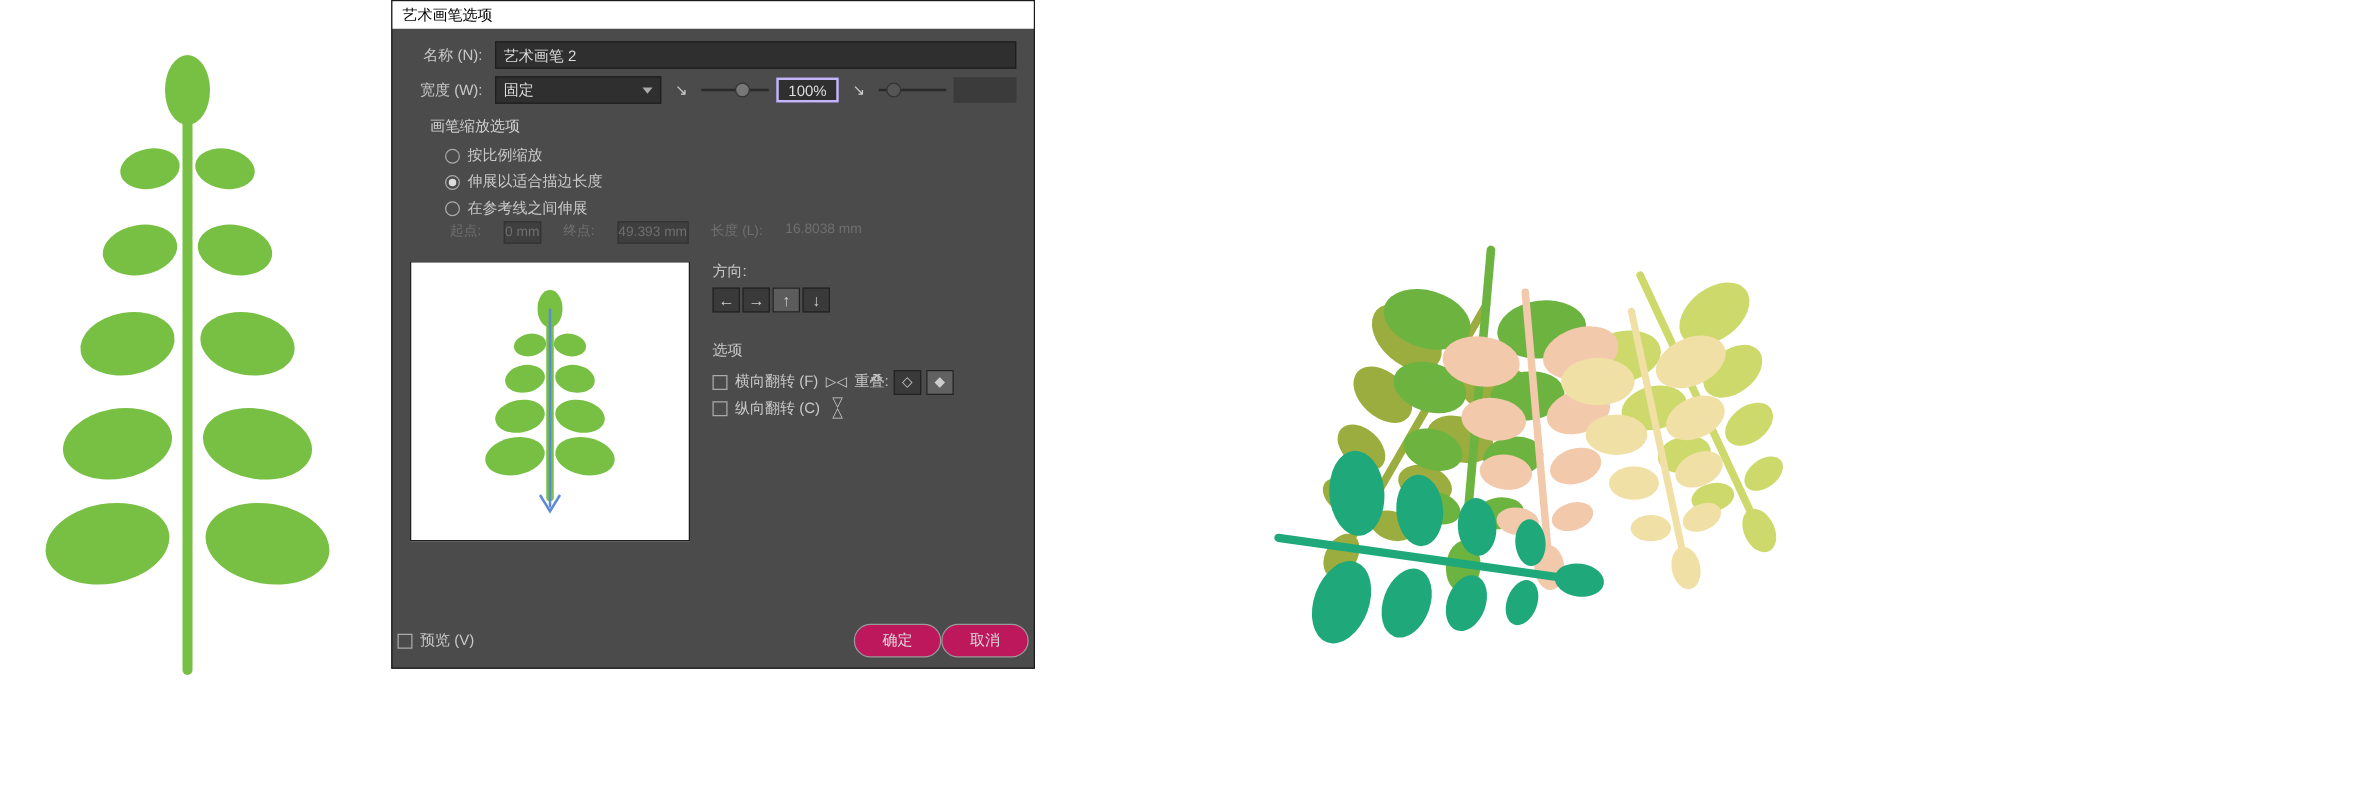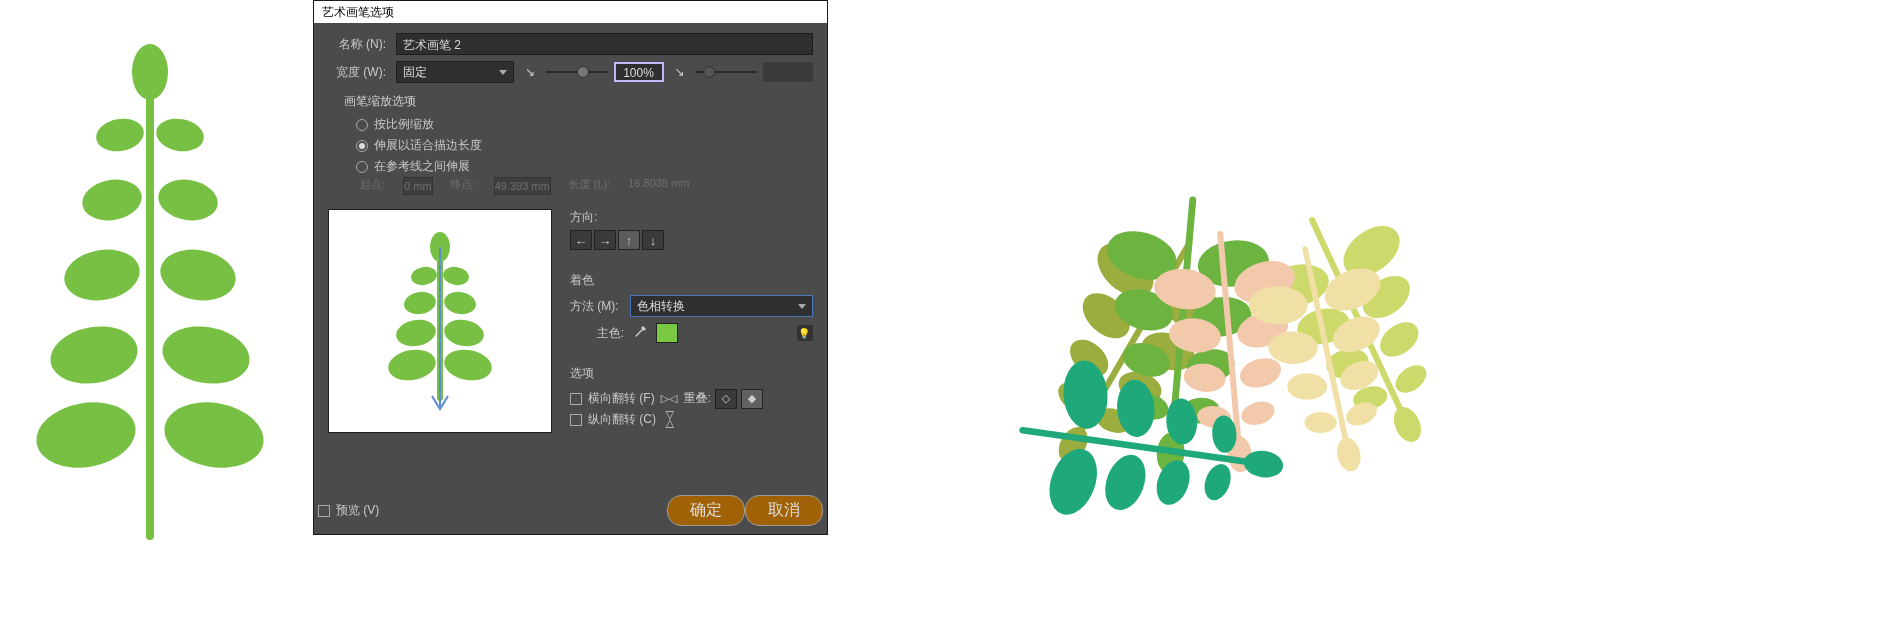"固定" div.select { width: 118px -> 133px }
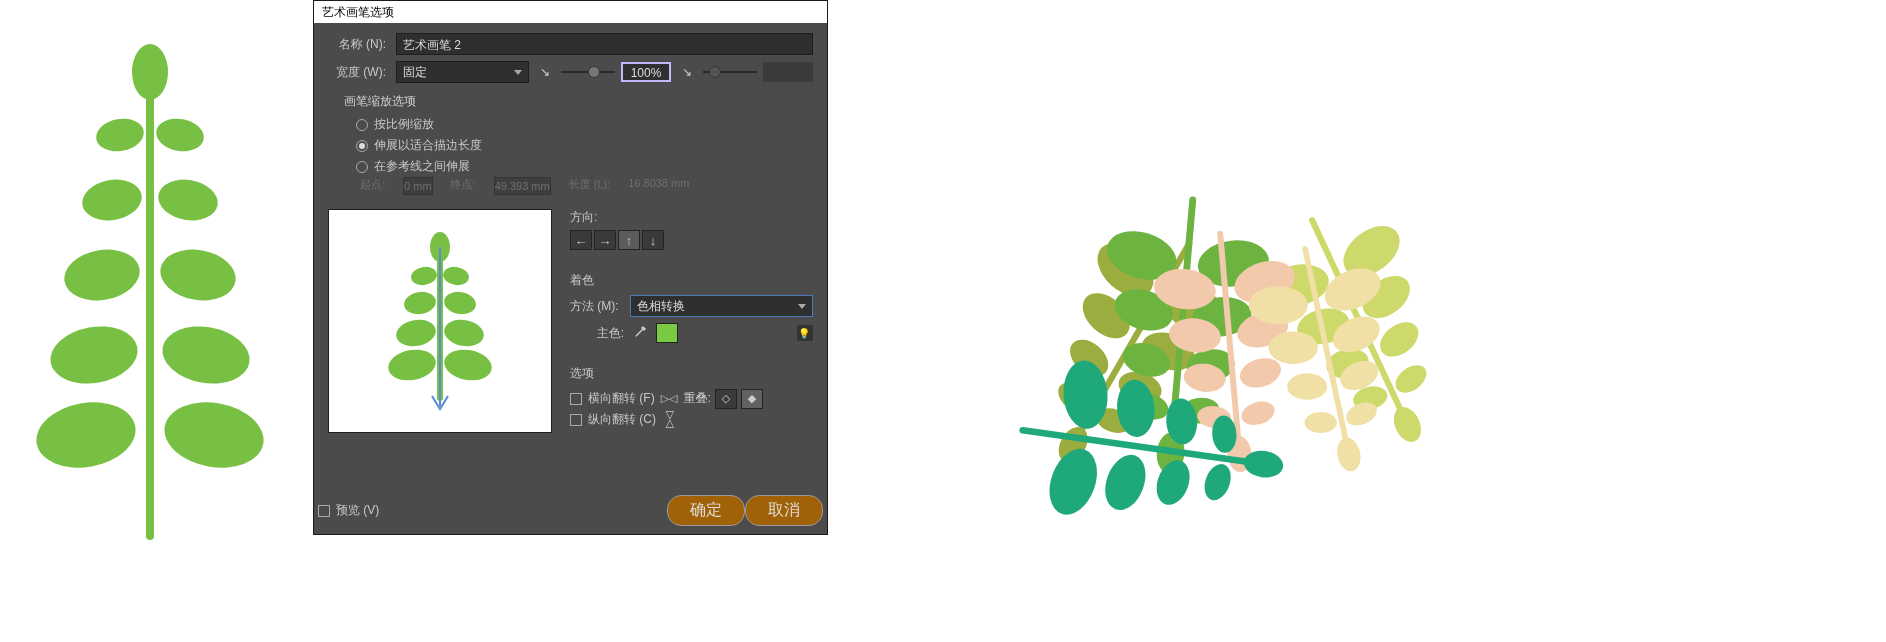"着色" div { html: <div> <div>着色</div> <div> <span>方法 (M):</span> <div> <span>色相转换</span> <span></span> </div> </div> <div> <span>主色:</span> <span> <svg> <path></path> </svg> </span> <div></div> <span></span> <span>💡</span> </div> </div> -> none }
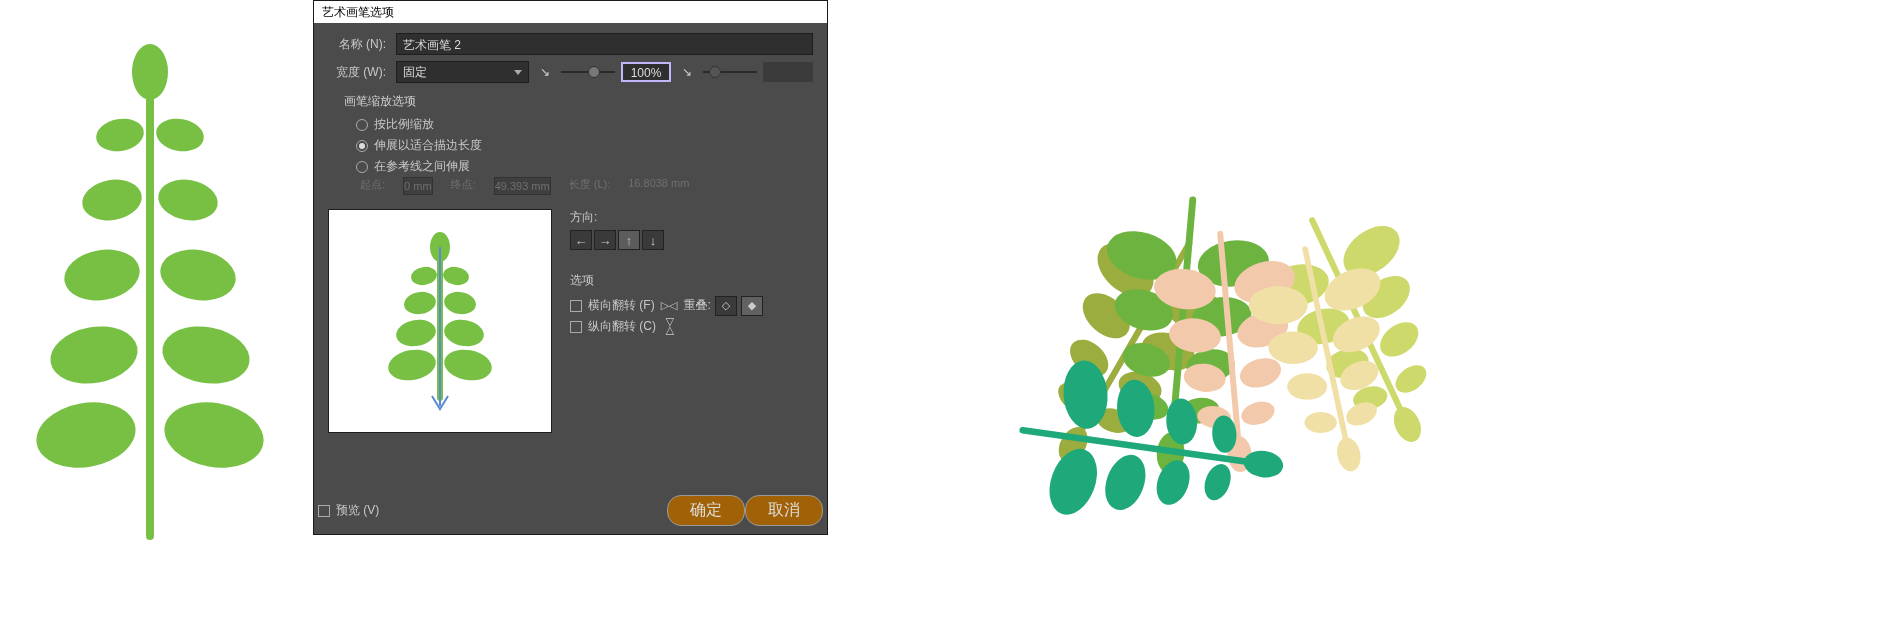"确定" .pill-btn { background: #a16207 -> #be185d; font-size: 16px -> 12px }
